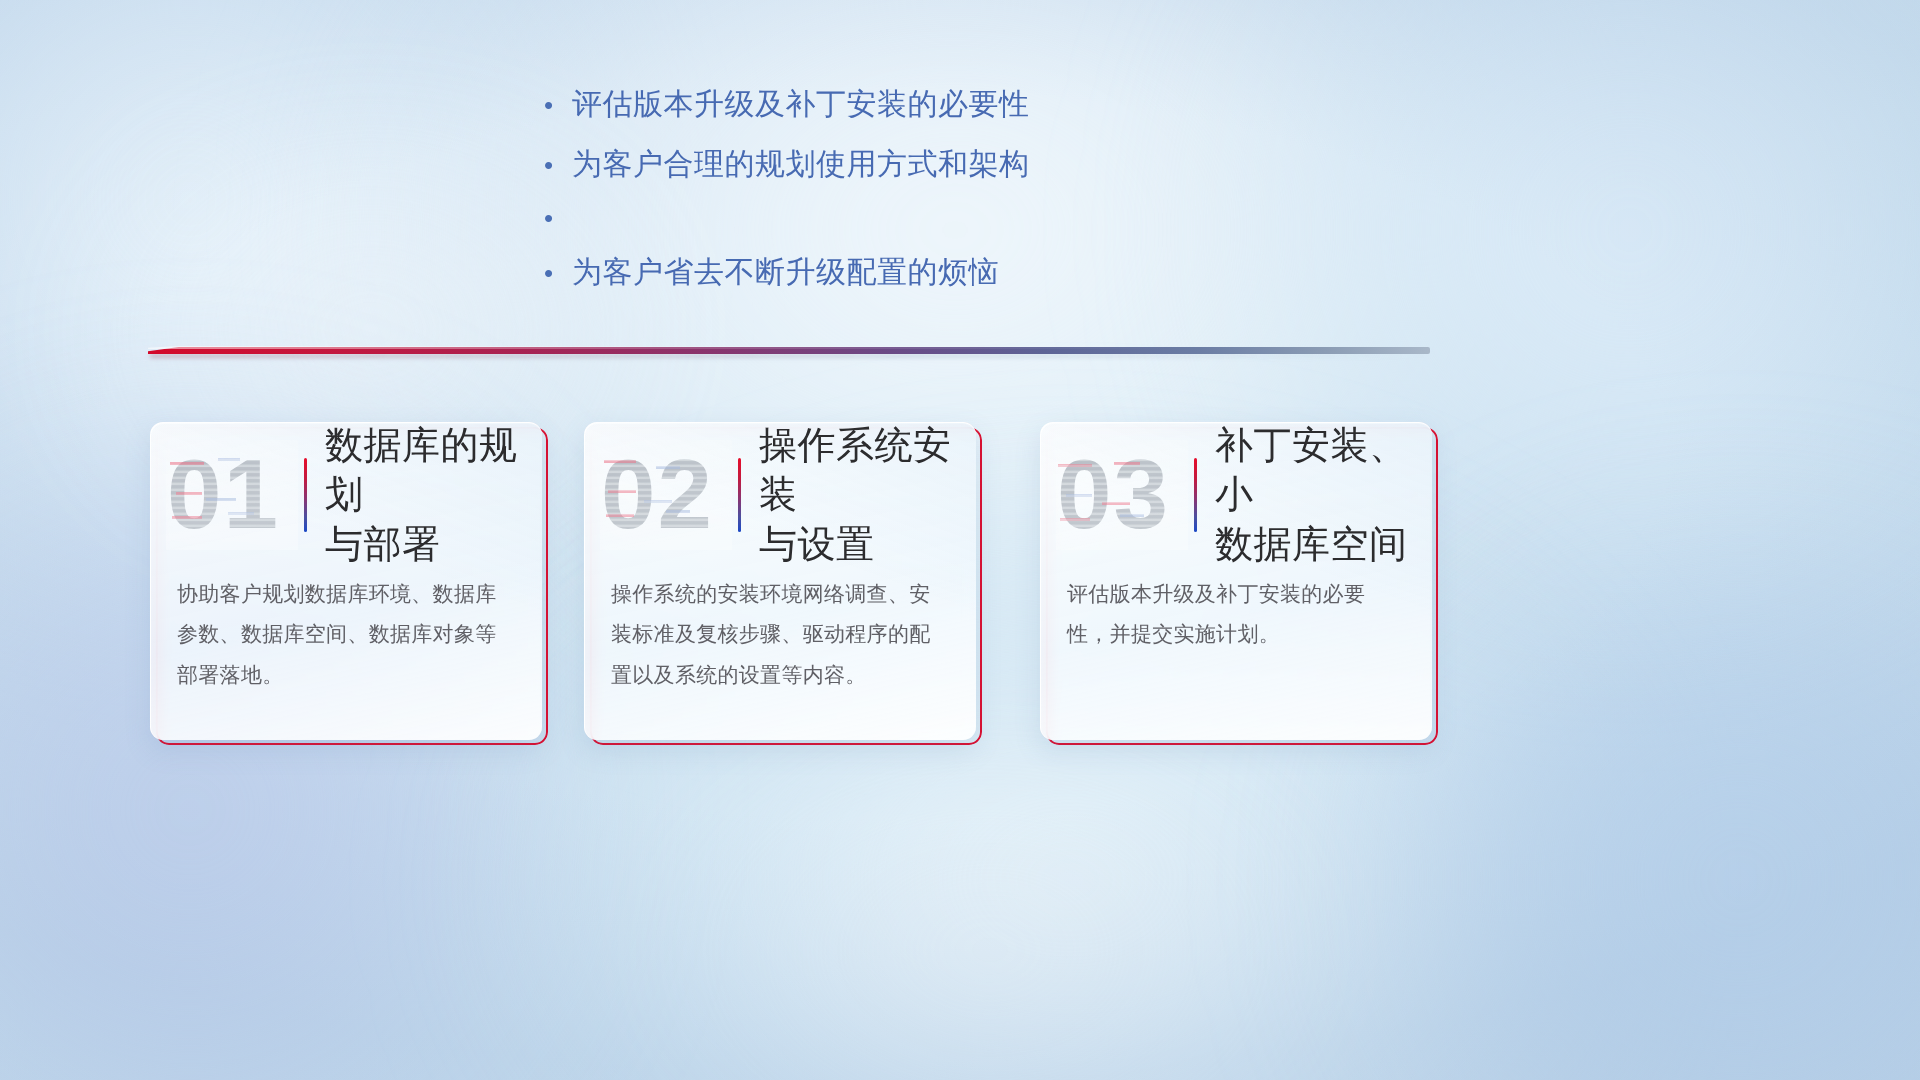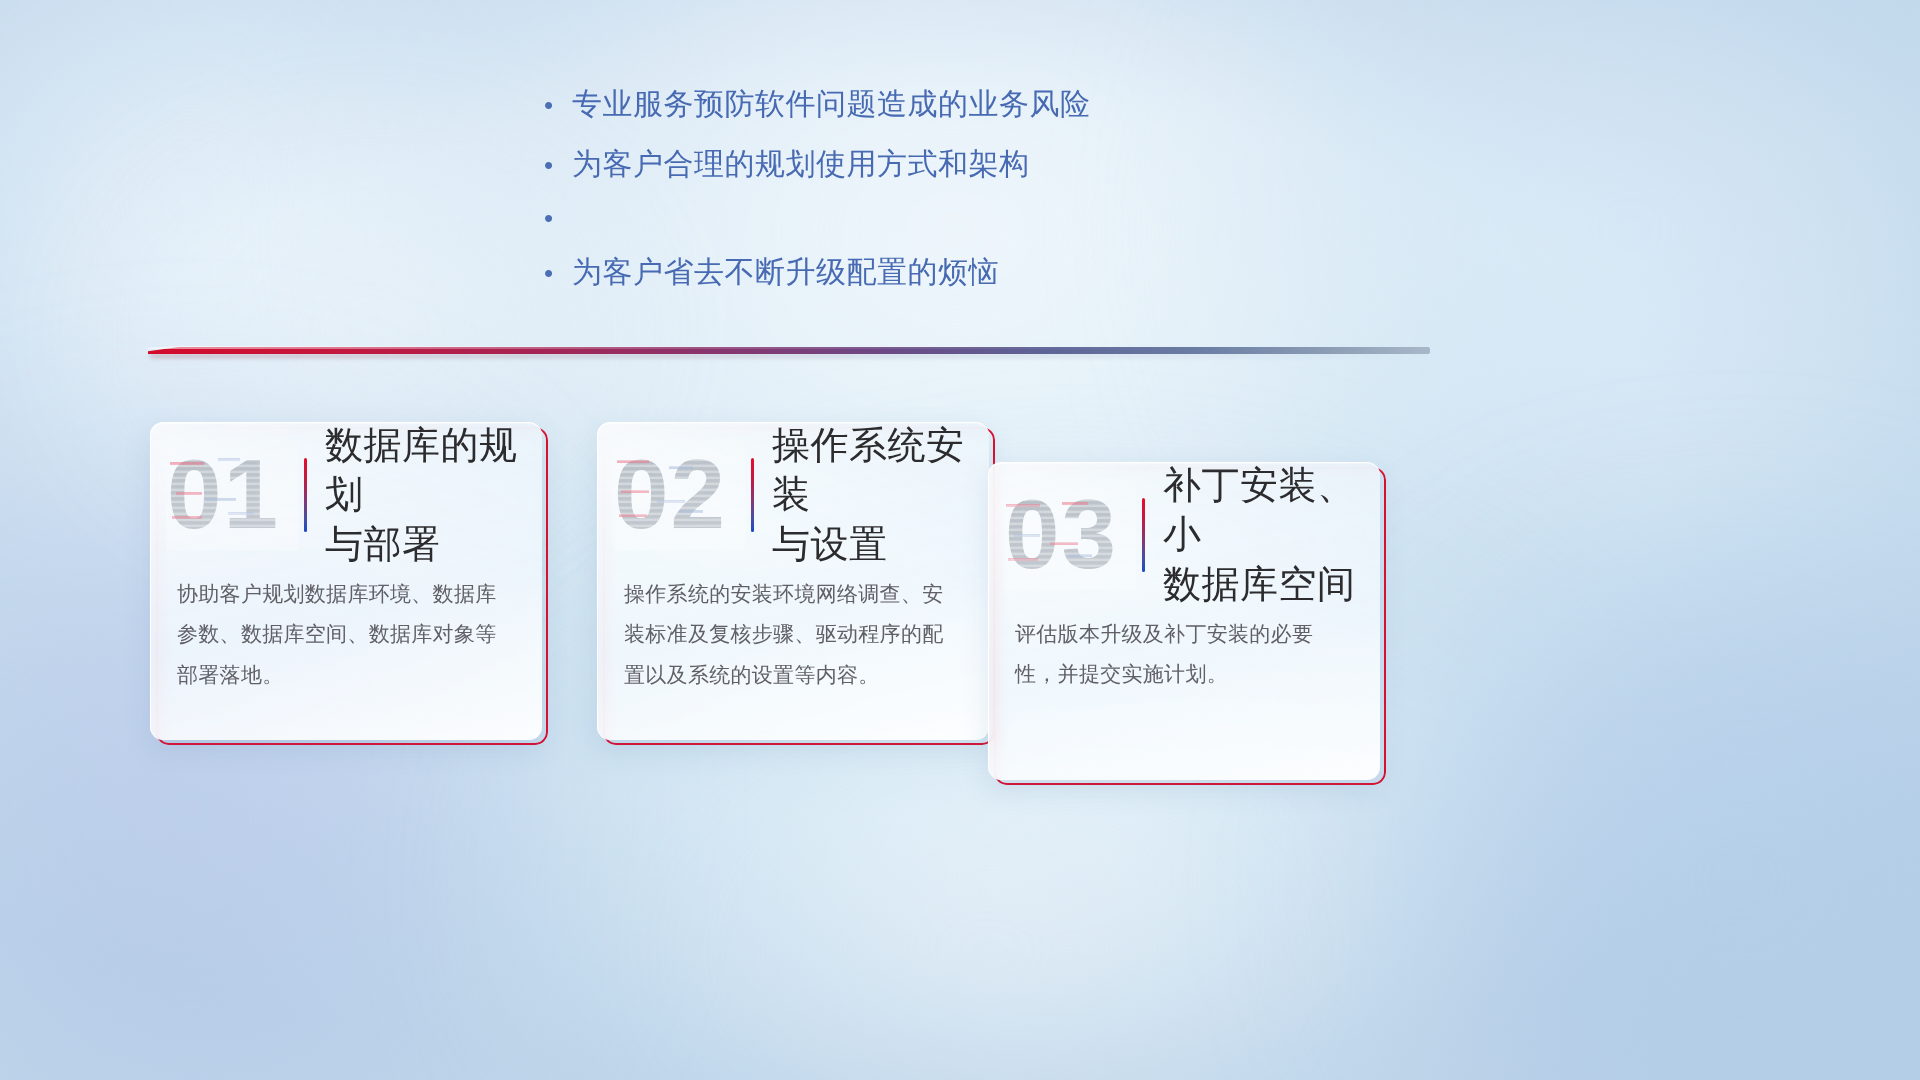"专业服务预防软件问题造成的业务风险" span.bullet-text { text: 专业服务预防软件问题造成的业务风险 -> 评估版本升级及补丁安装的必要性 }
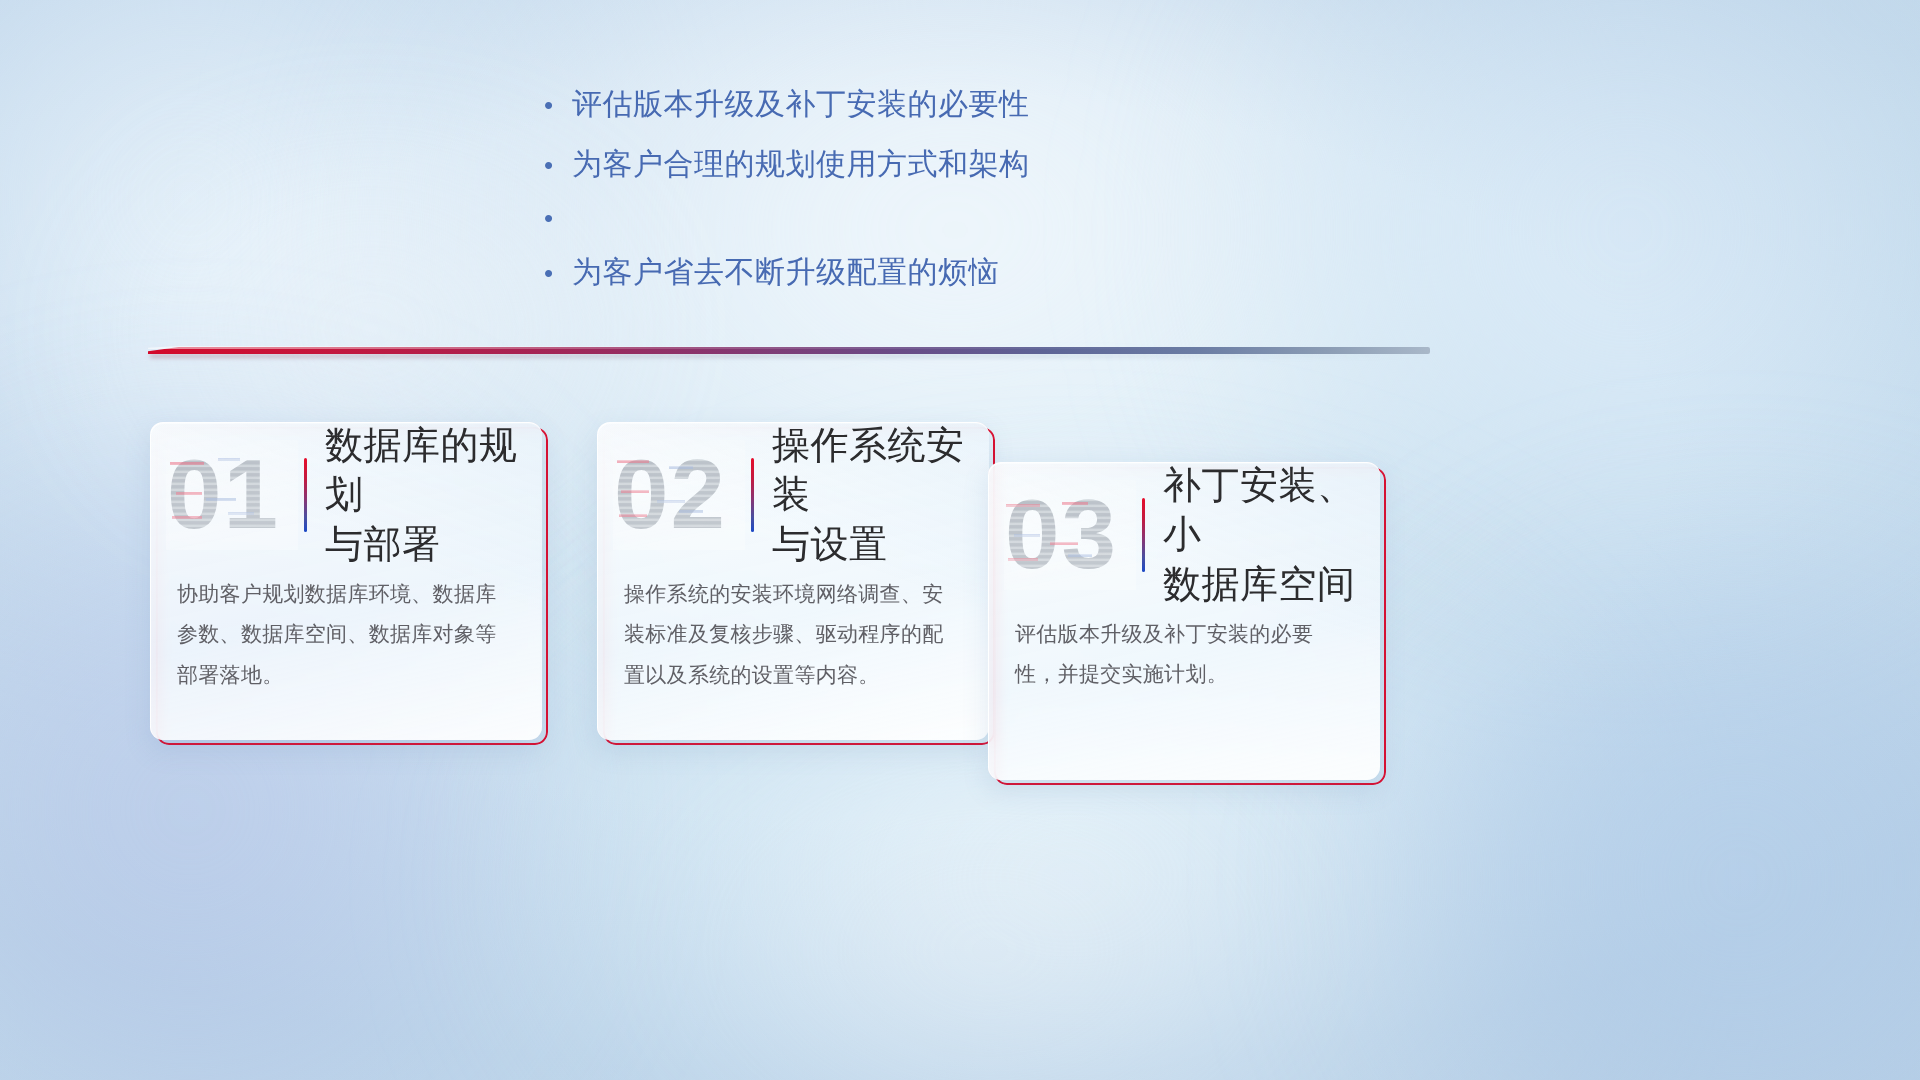"02" .c2 { left: 447px -> 434px }
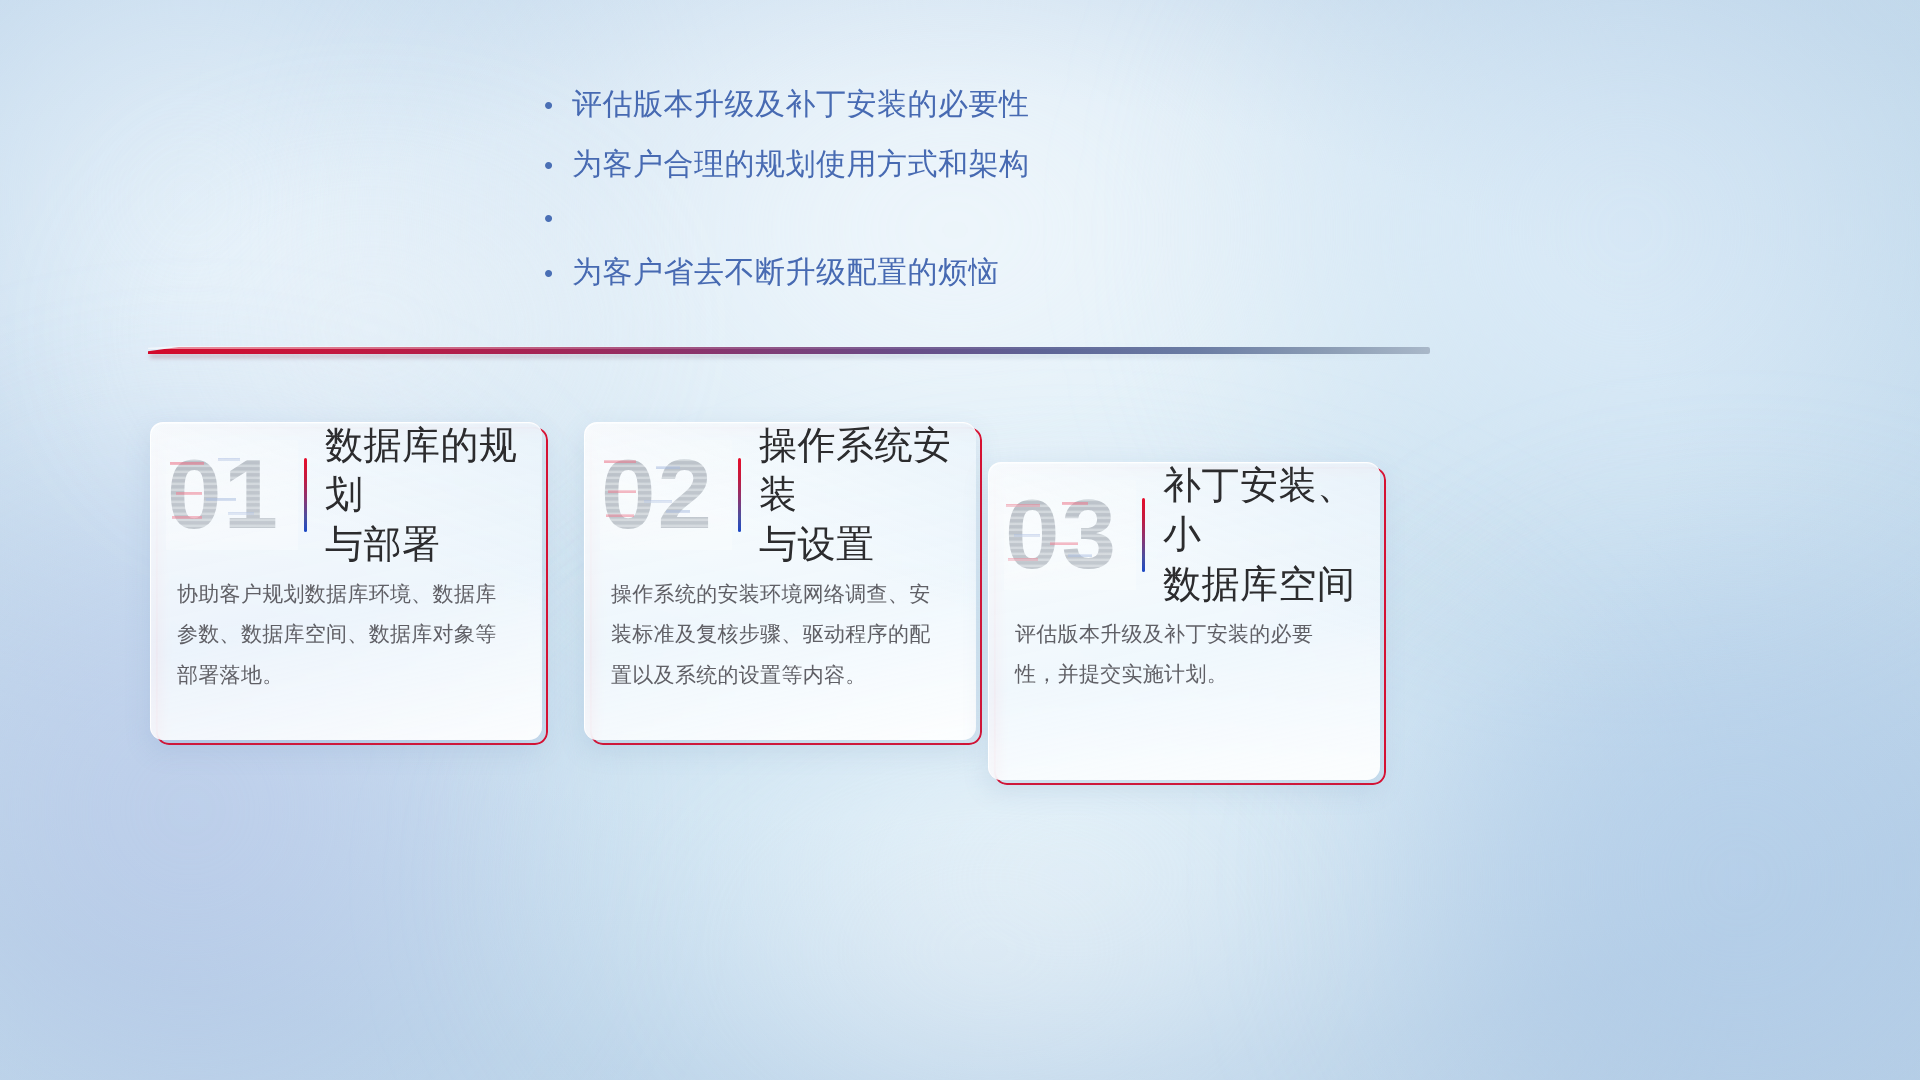"03" .c3 { left: 838px -> 890px; margin-top: 40px -> none }
